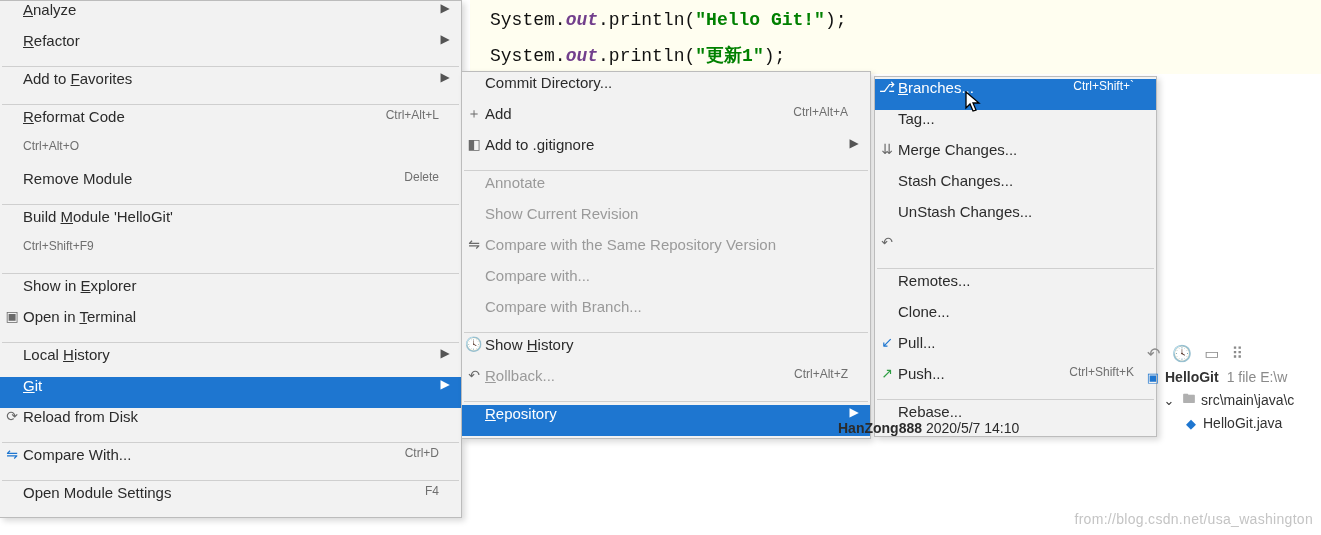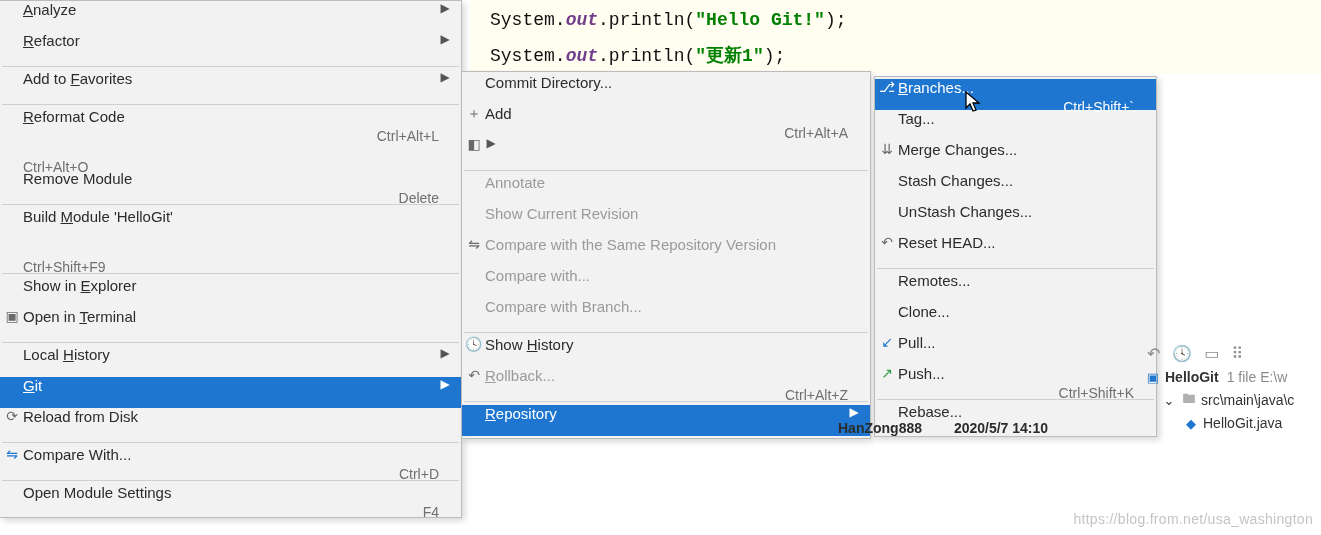"Ctrl+Shift+`" .mi-short { font-size: 14px -> 12px; margin-top: 20px -> none }
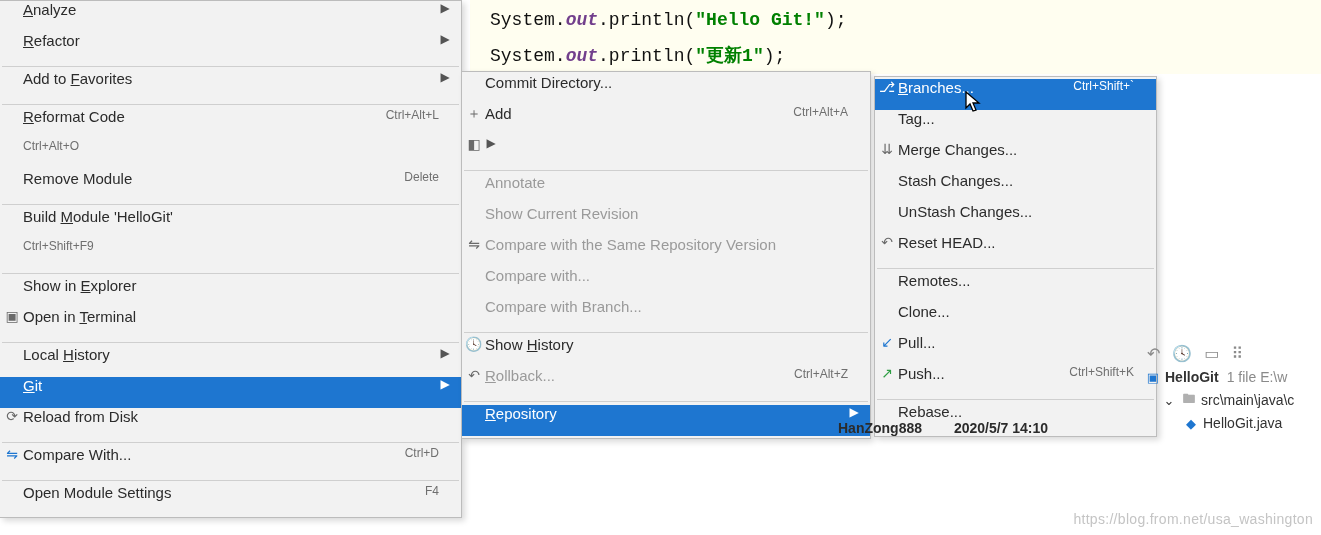"Add to .gitignore" span.mi-label { html: none -> <span>Add to .gitignore</span> }
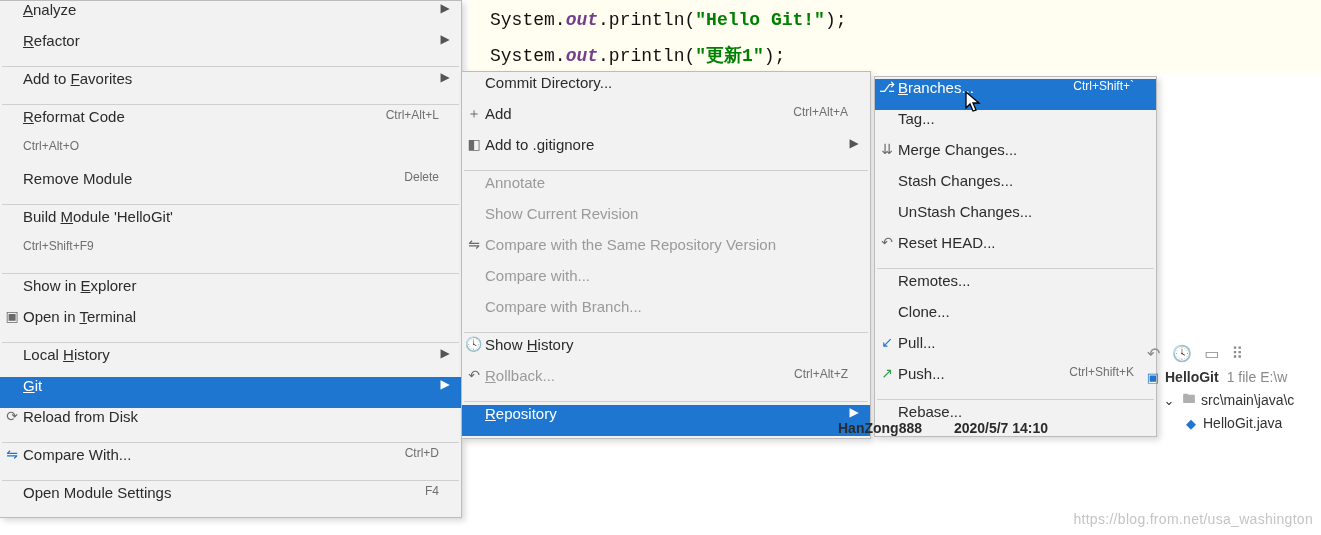"Reset HEAD..." span.mi-label { html: <span>Reset HEAD...</span> -> none }
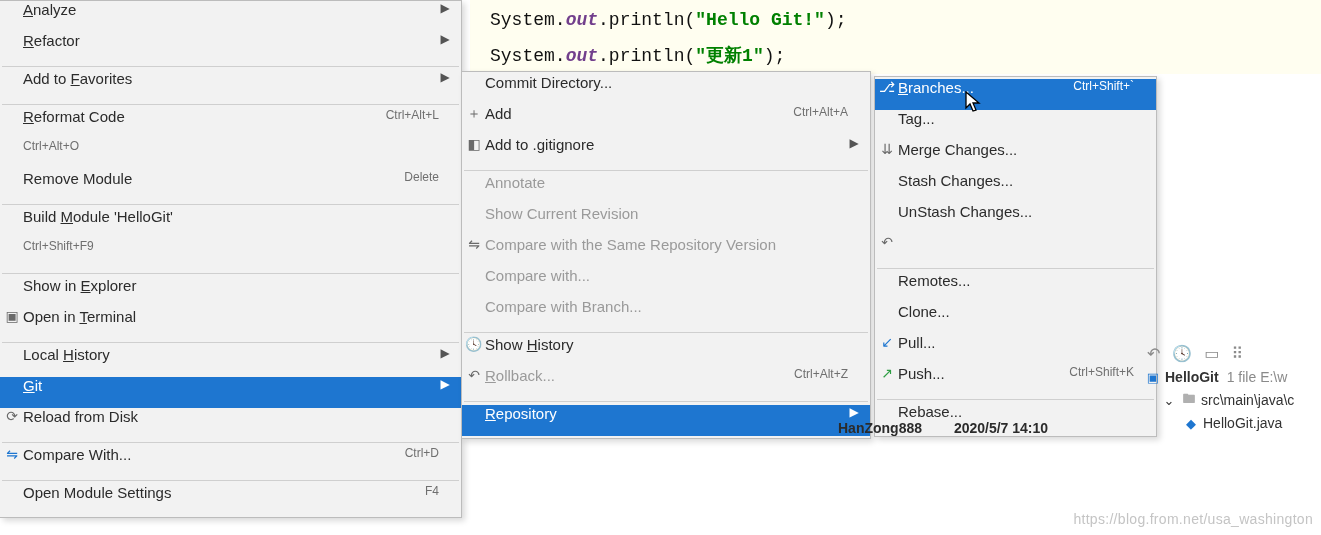"2020/5/7 14:10" .anno-date { font-weight: bold -> normal; margin-left: 28px -> 0 }
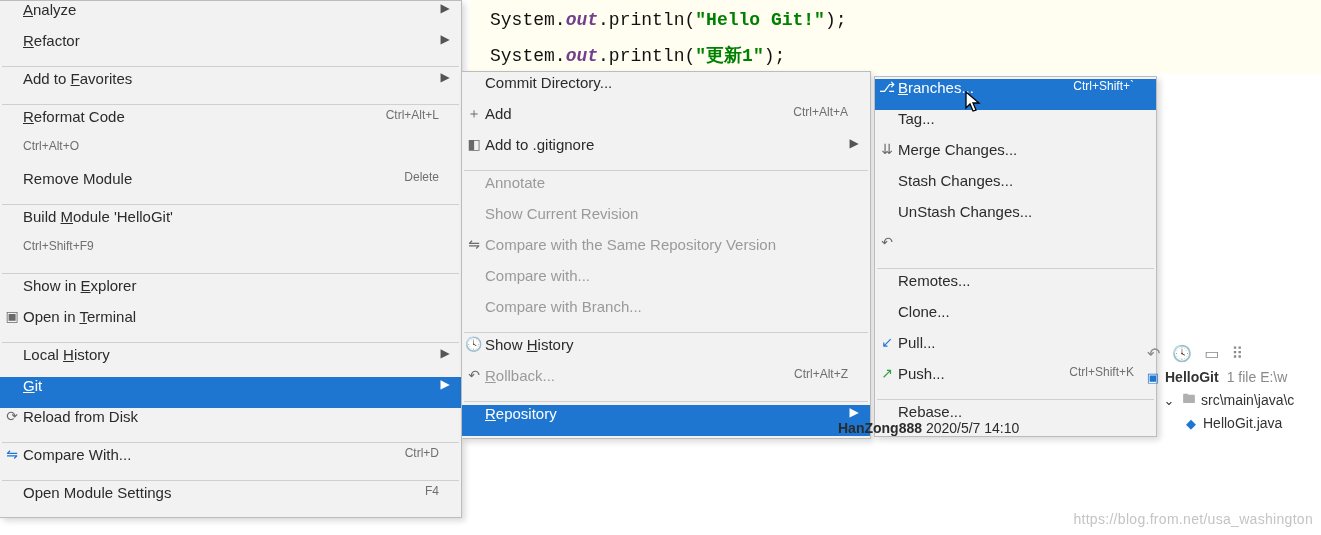"https://blog.from.net/usa_washington" div.watermark { text: https://blog.from.net/usa -> from://blog.csdn.net/usa }
